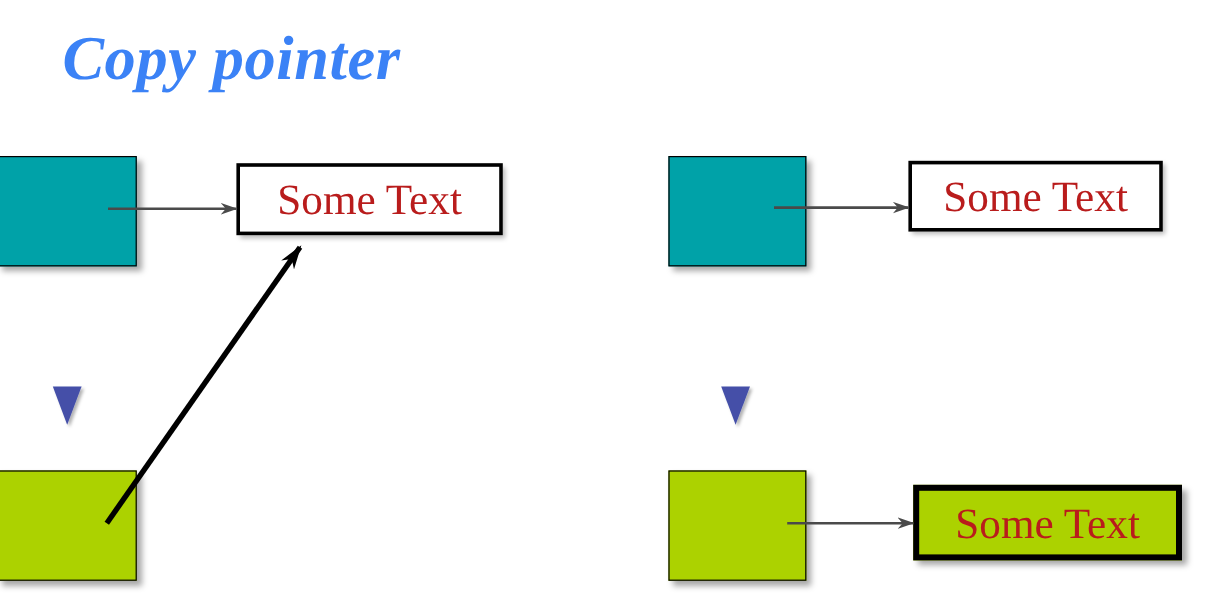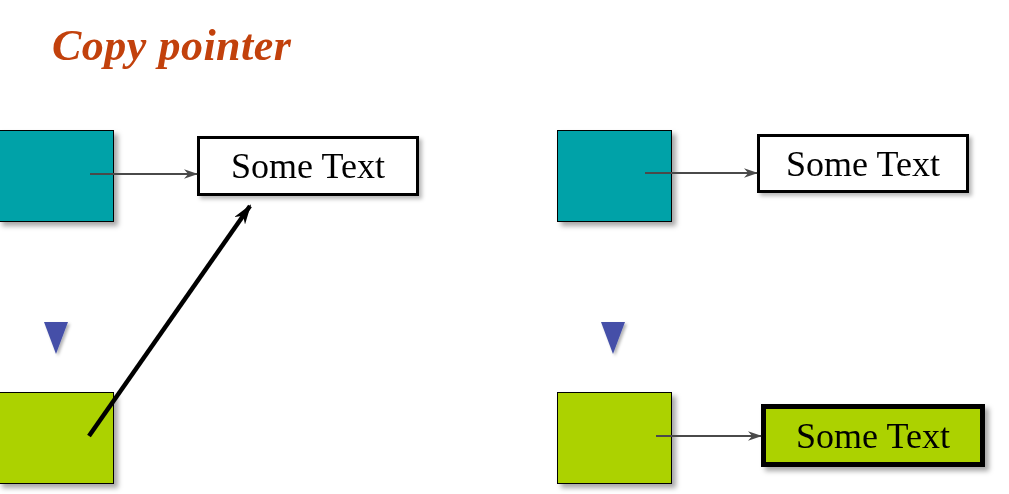"Copy pointer" .title { color: #c2410c -> #3b82f6; font-size: 44px -> 52px }
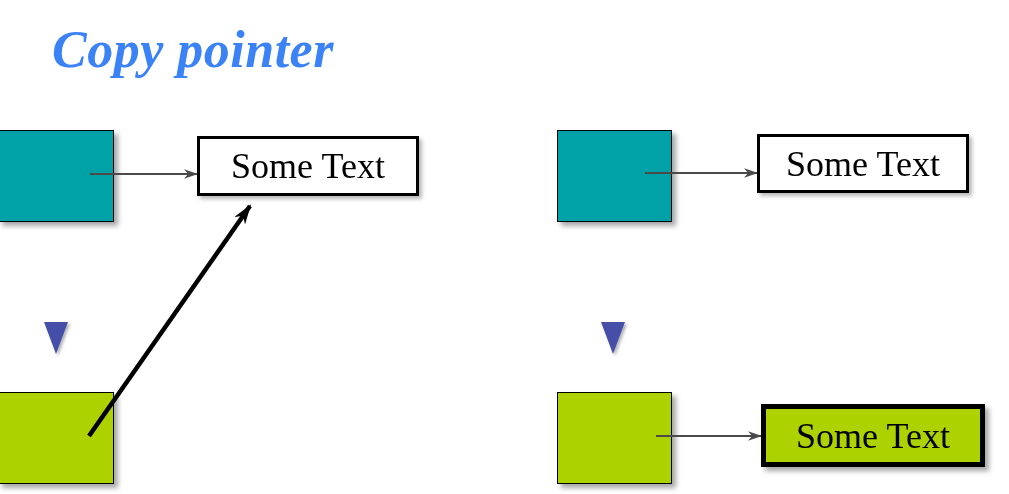"Some Text" .textbox { color: #000000 -> #b91c1c }
